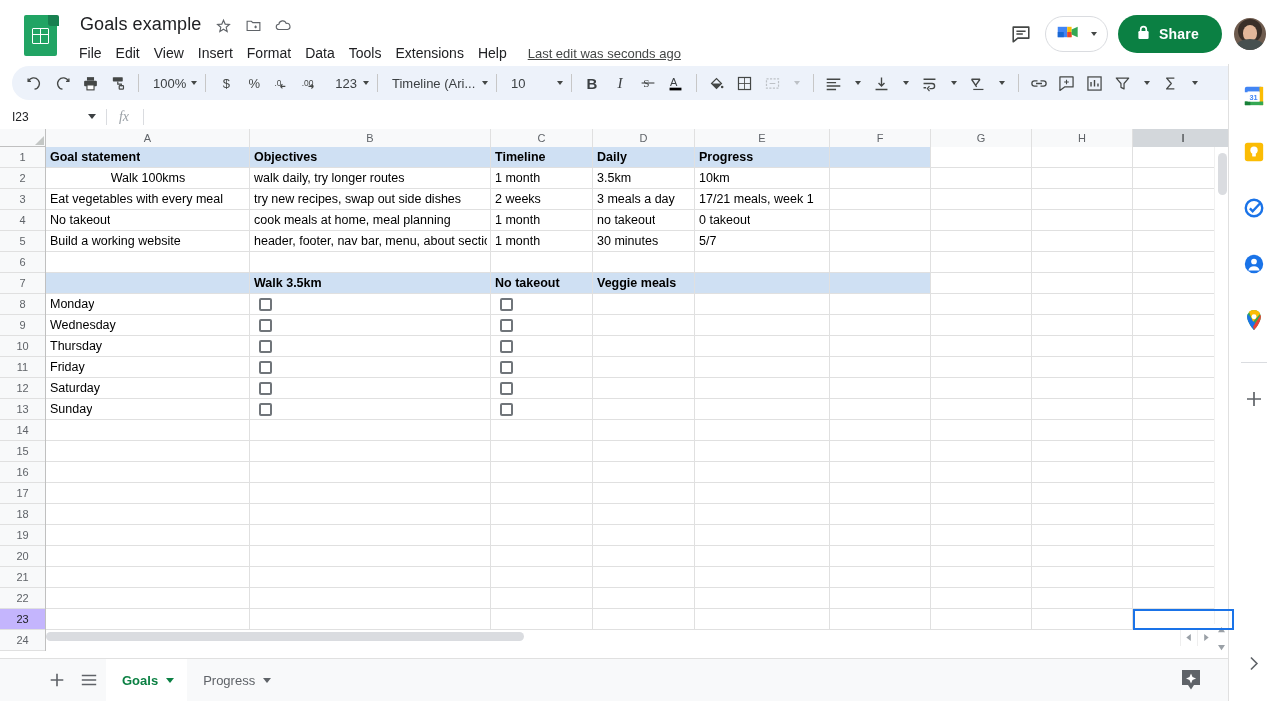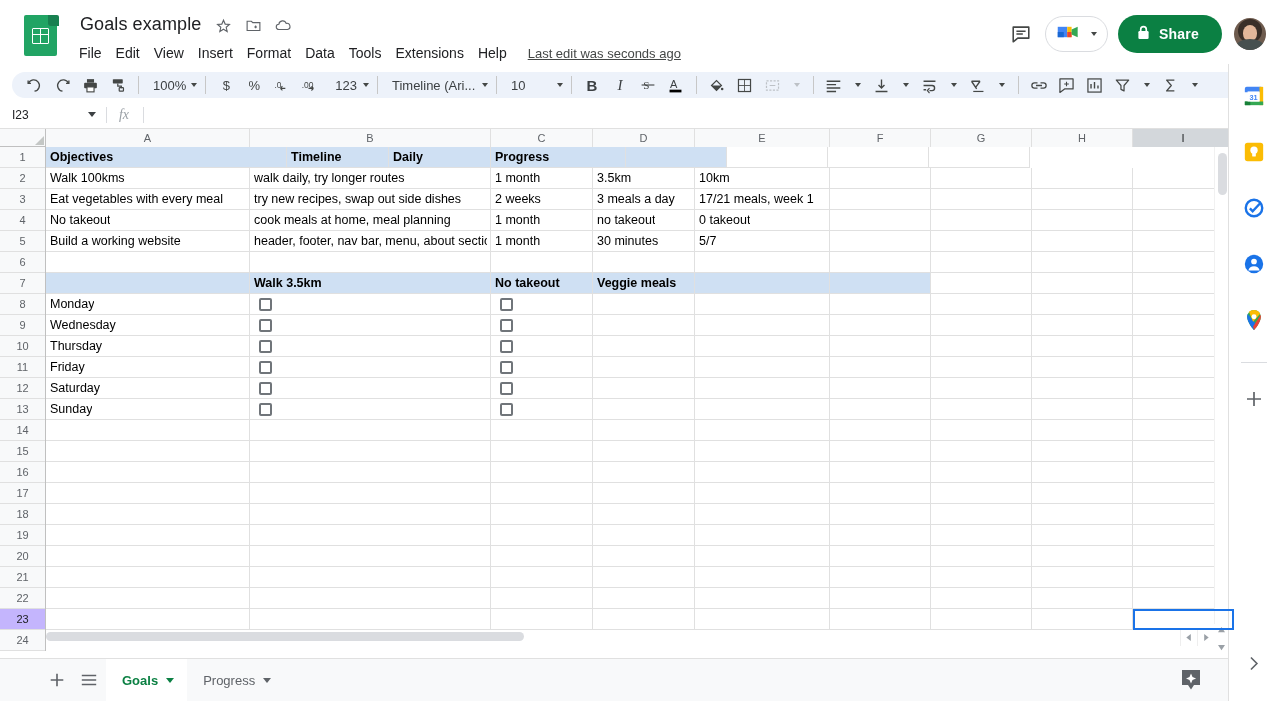"100%" .toolbar { height: 26px -> 34px; margin: 8px 12px 0 12px -> 2px 12px 0 12px }
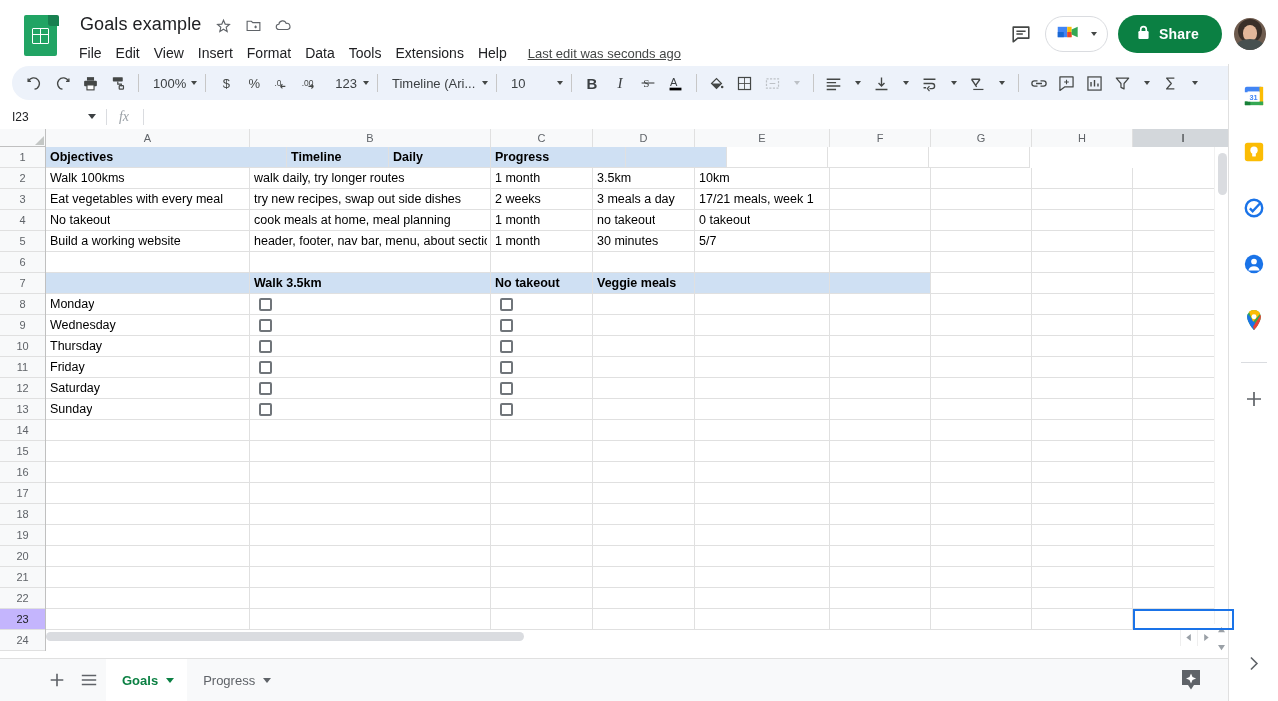"Goal statement" div.cell { html: none -> <div> <span>Goal statement</span> </div> }
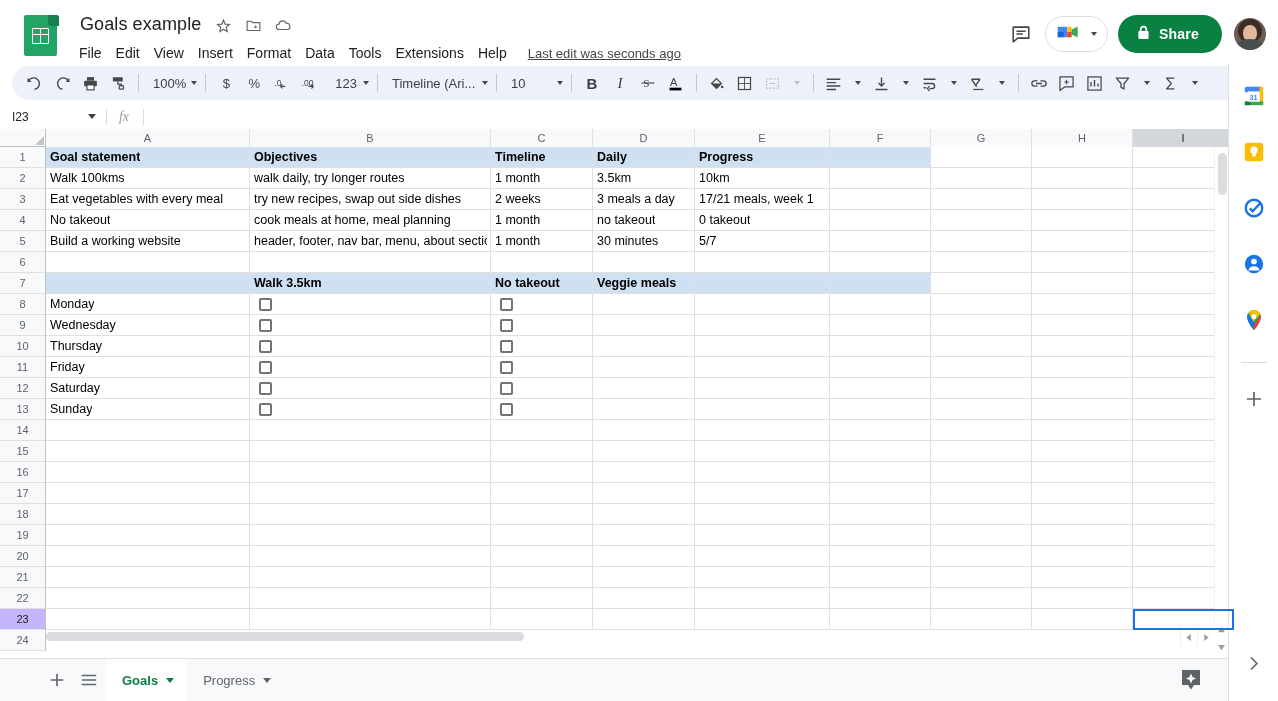"Walk 100kms" div.cell { justify-content: none -> center }
